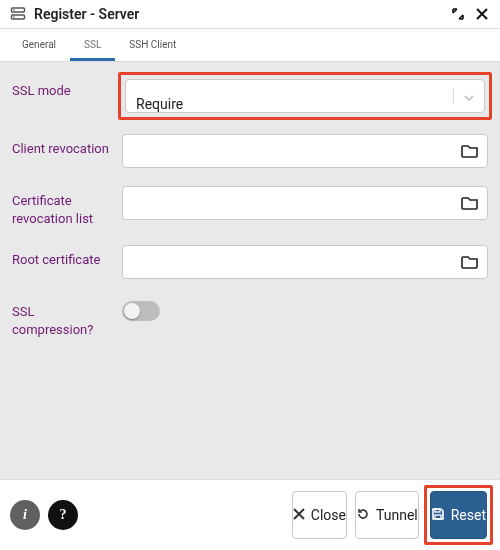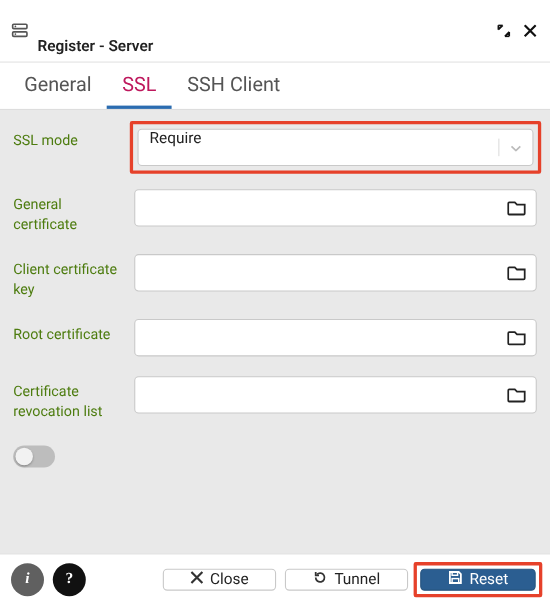"Register - Server" .header-title { margin-top: 28px -> none }
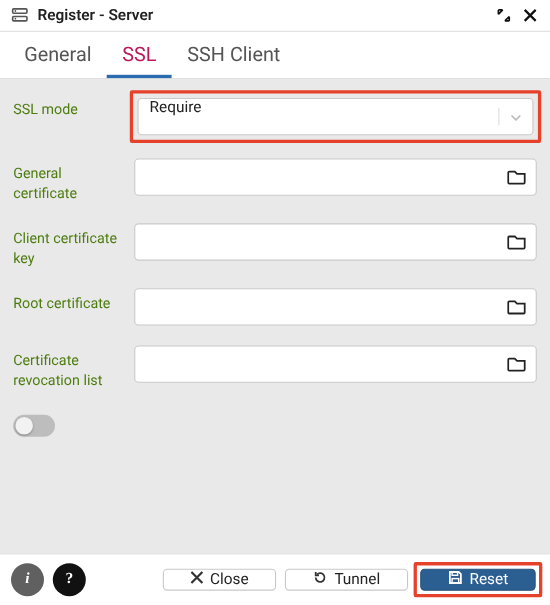"General" .tab { font-size: 18px -> 10px }
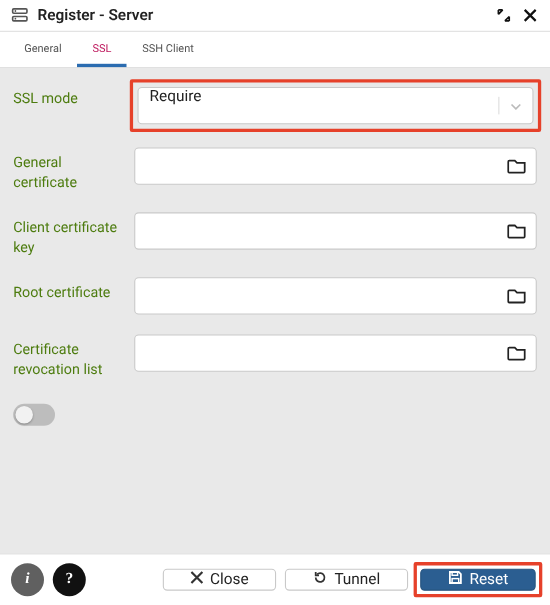"SSL" .tab.active { color: #be185d -> #737373 }
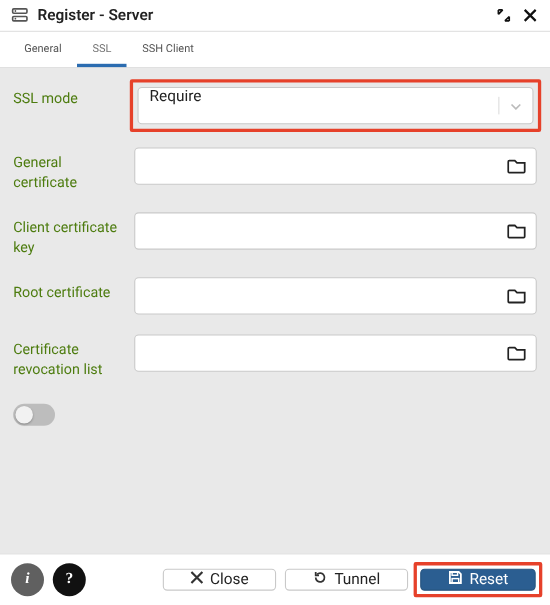"SSL mode" .row-label { color: #4d7c0f -> #701a75 }
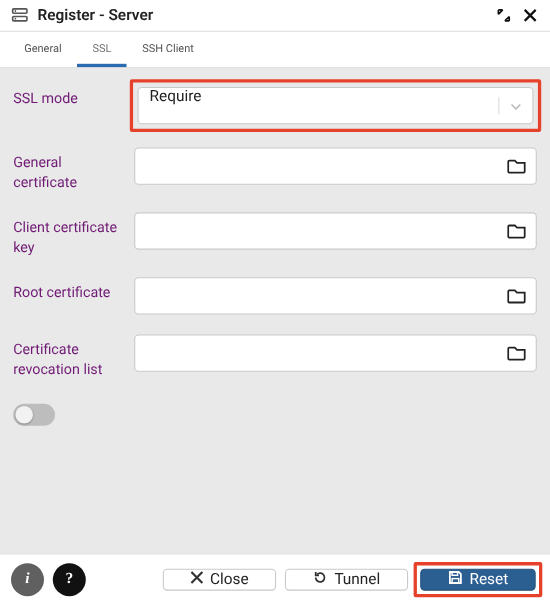"Require" .select-box { align-items: flex-start -> flex-end }
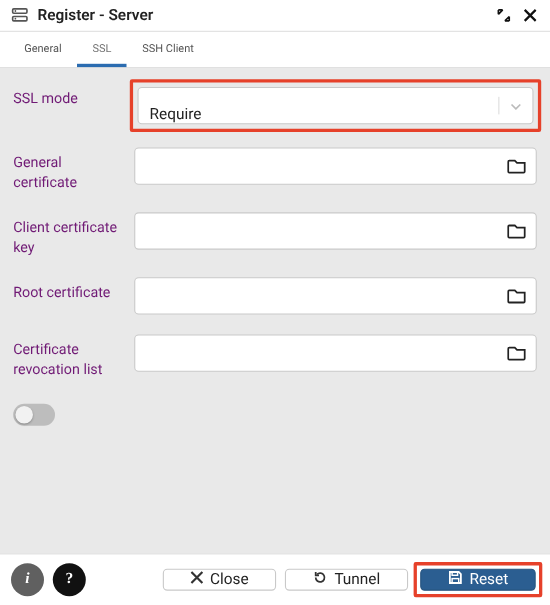"General certificate" div.row-label { text: General certificate -> Client revocation }
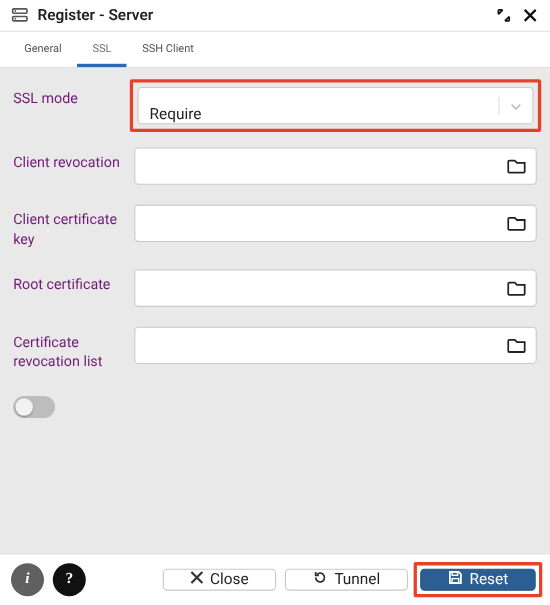"Client certificate key" div.row { html: <div> <div>Client certificate key</div> <div> <div> <input> <span> <svg> <path></path> </svg> </span> </div> </div> </div> -> none }
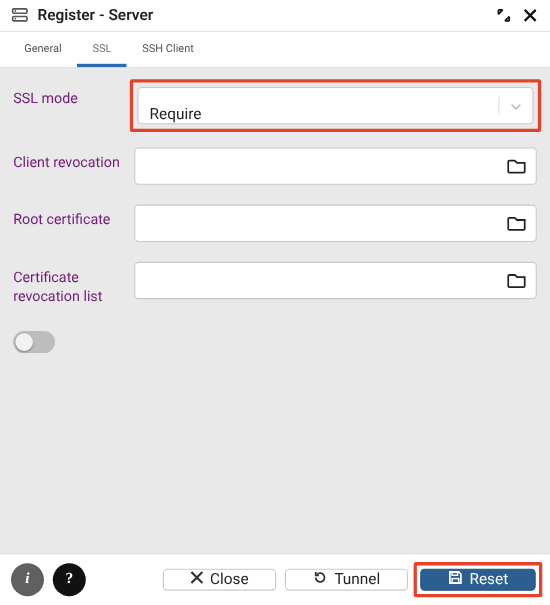"Root certificate" div.row { order: before "Certificate revocation list" -> after "Certificate revocation list" }
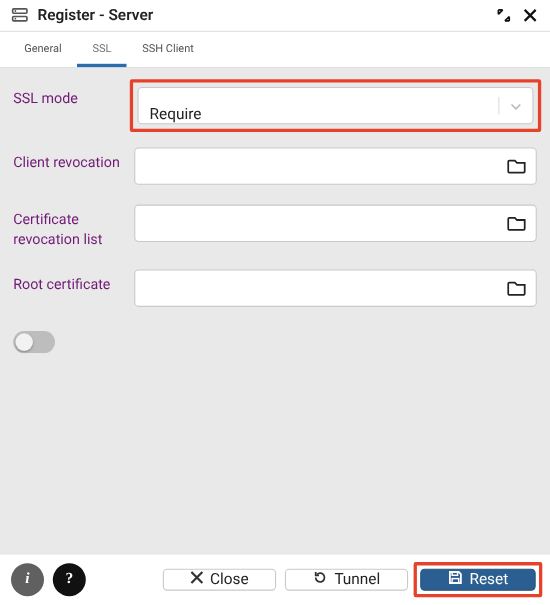"SSL compression?" div.row-label { html: none -> <div>SSL compression?</div> }
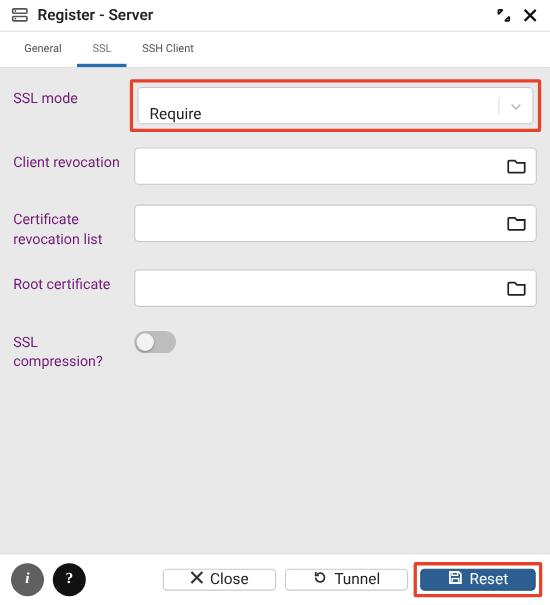"Close" .btn { height: 20px -> 48px; padding: 0 24px -> 0 0 }
